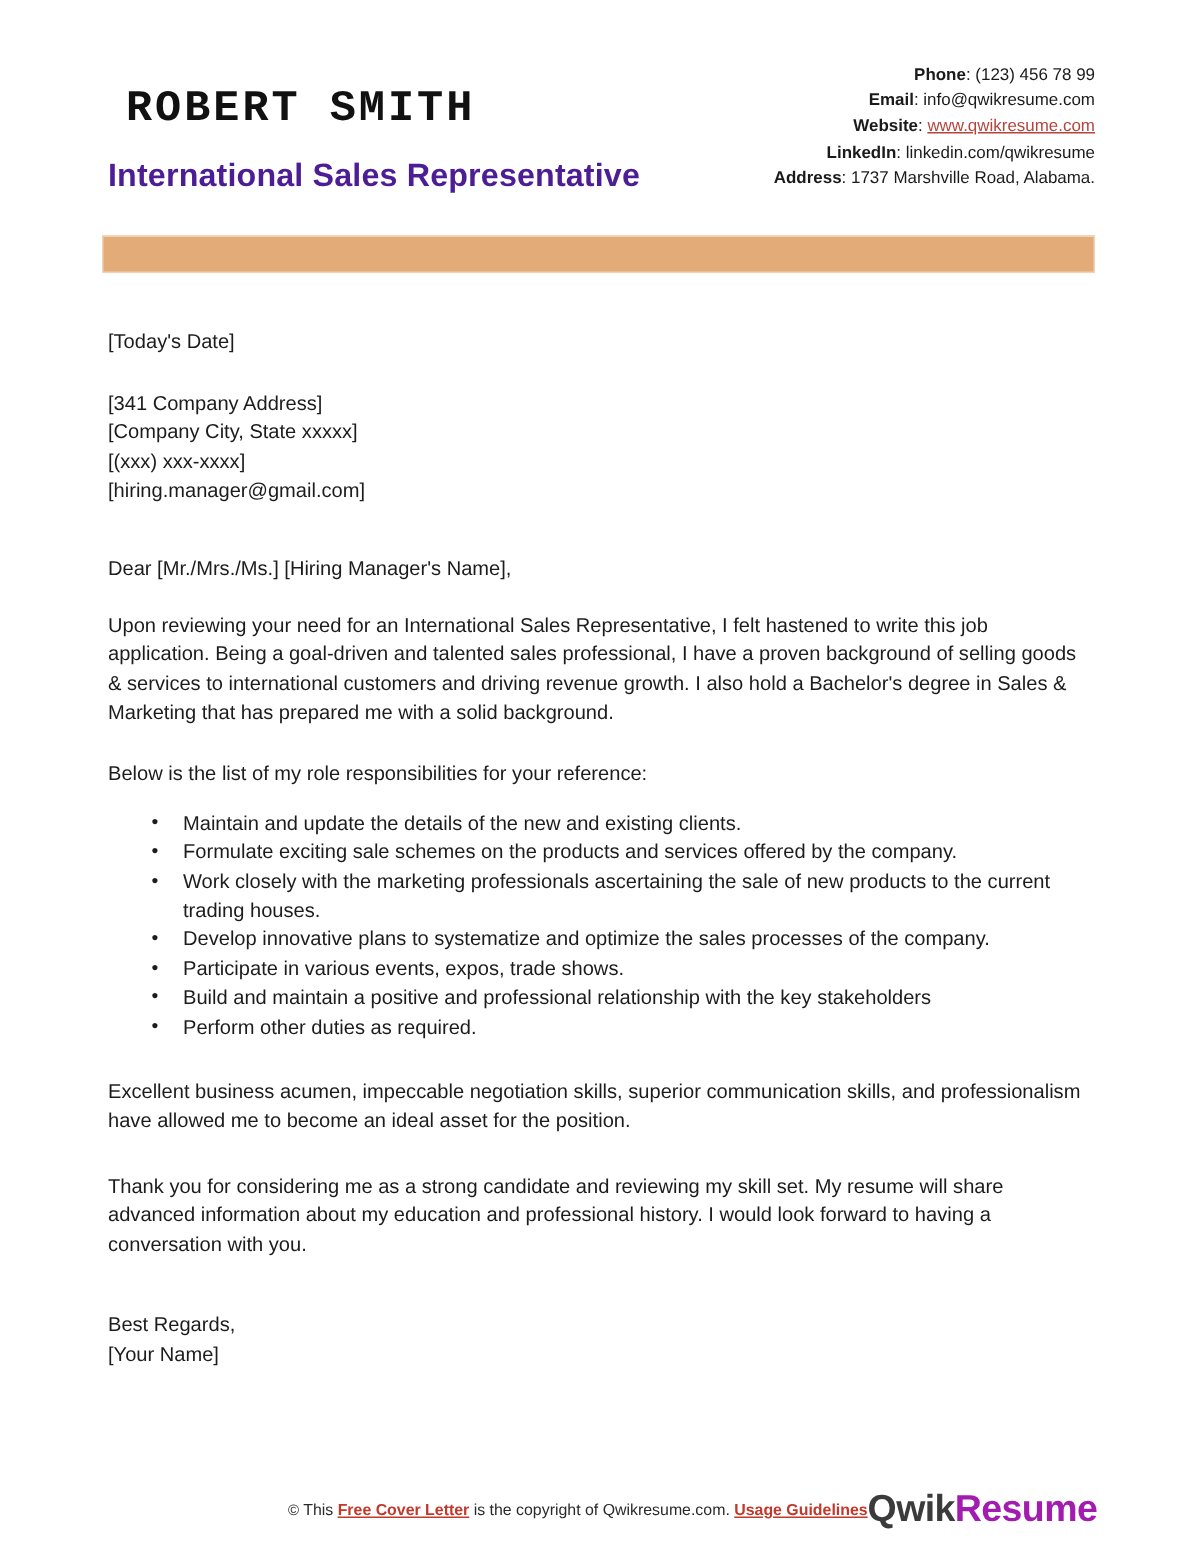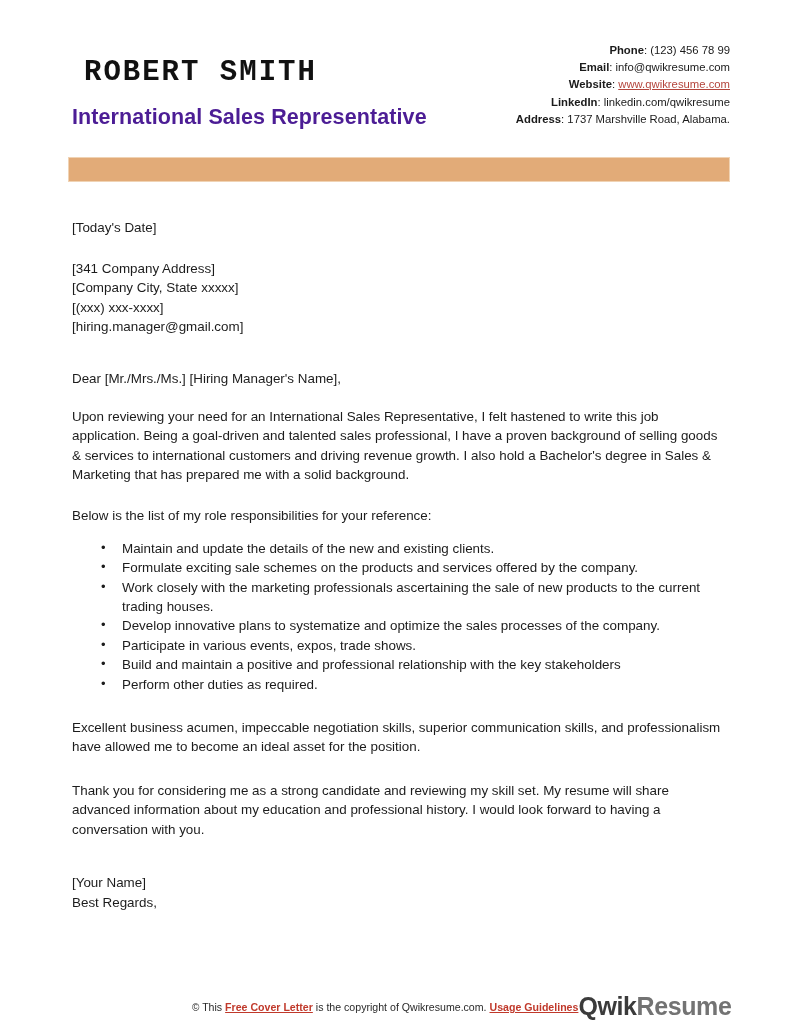"[Your Name]" div { order: before "Best Regards," -> after "Best Regards," }
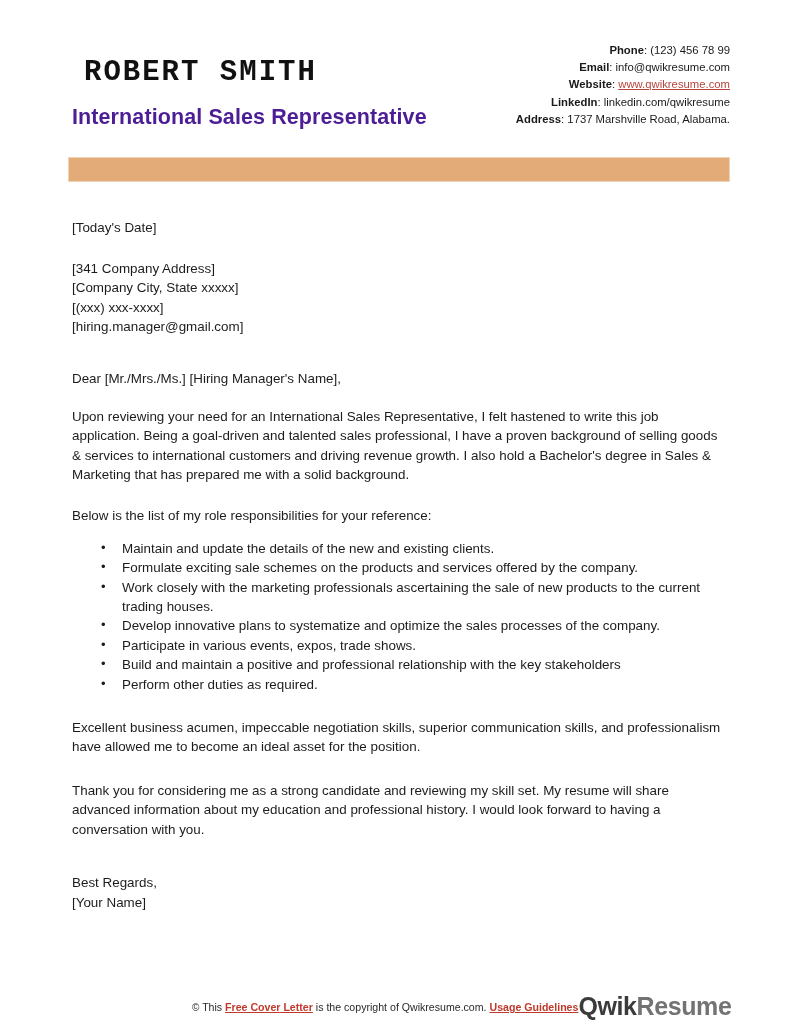"Resume" .logo .resume { color: #737373 -> #a21caf }
